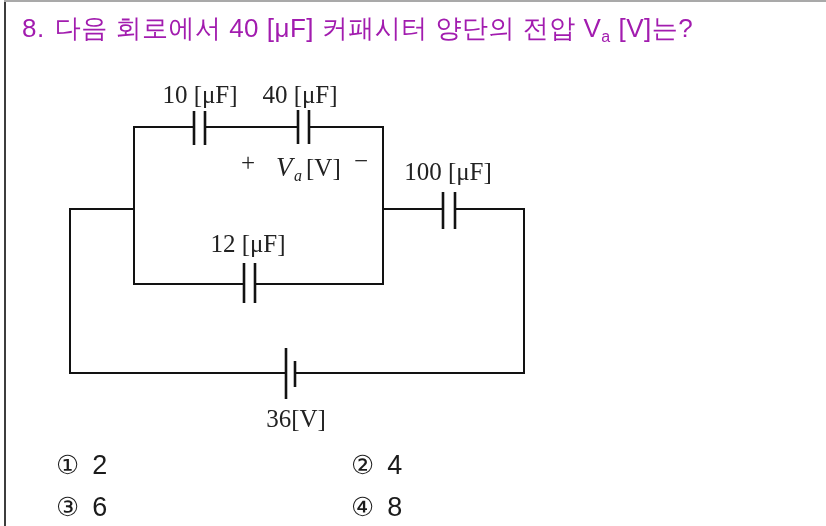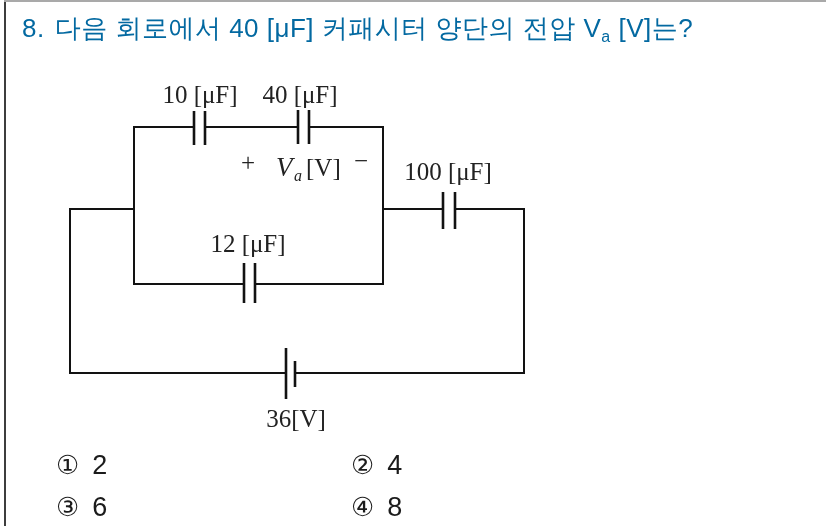"8. 다음 회로에서 40 [μF]" .question { color: #0369a1 -> #a21caf }
